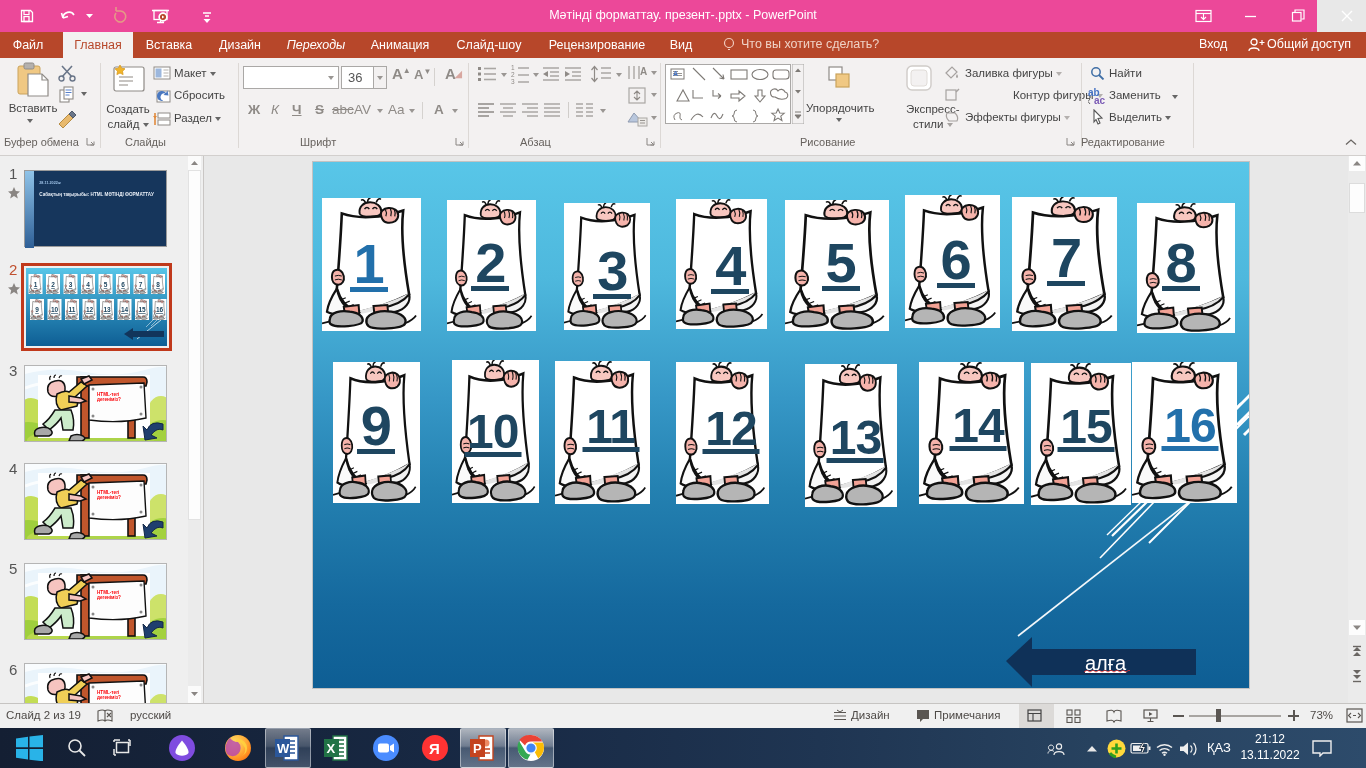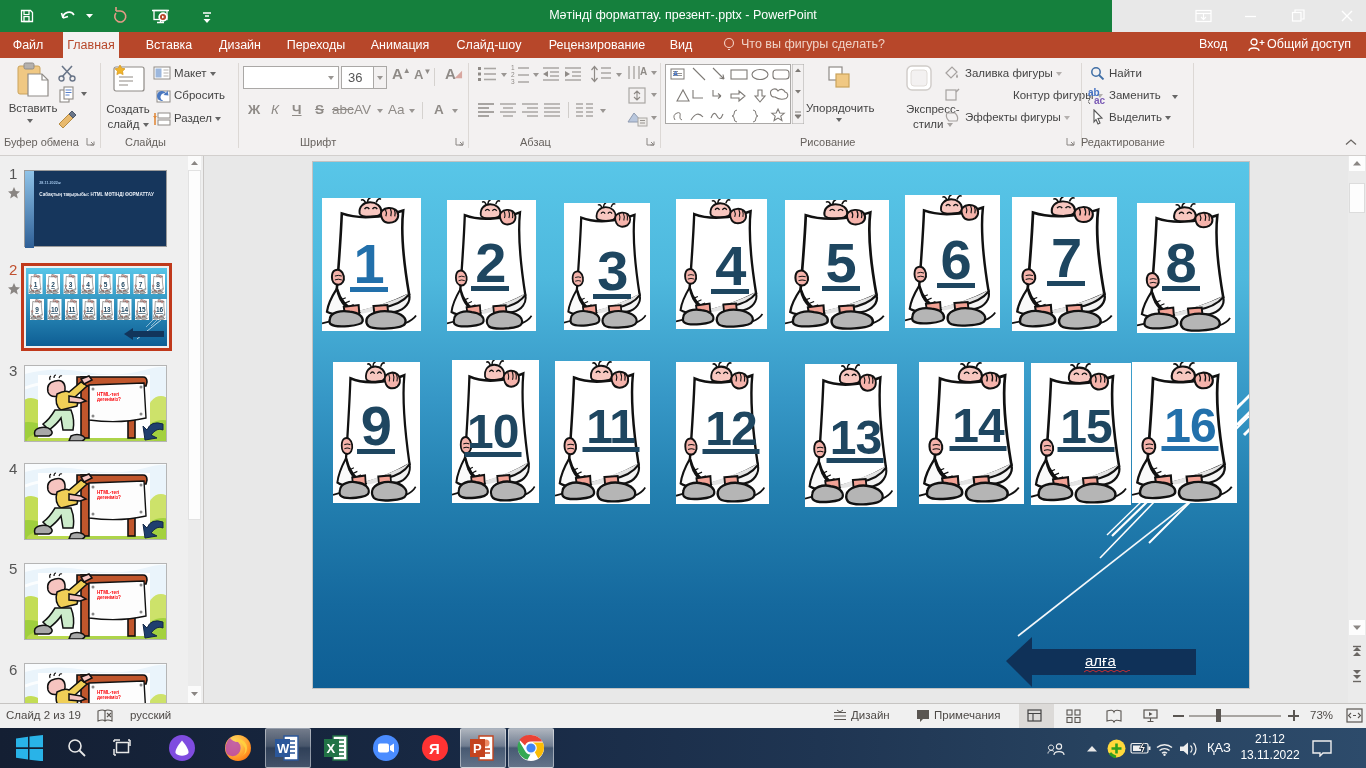"Мәтінді форматтау. презент-.pptx -" #titlebar { background: #15803d -> #ec4899; width: 1112px -> 1317px }
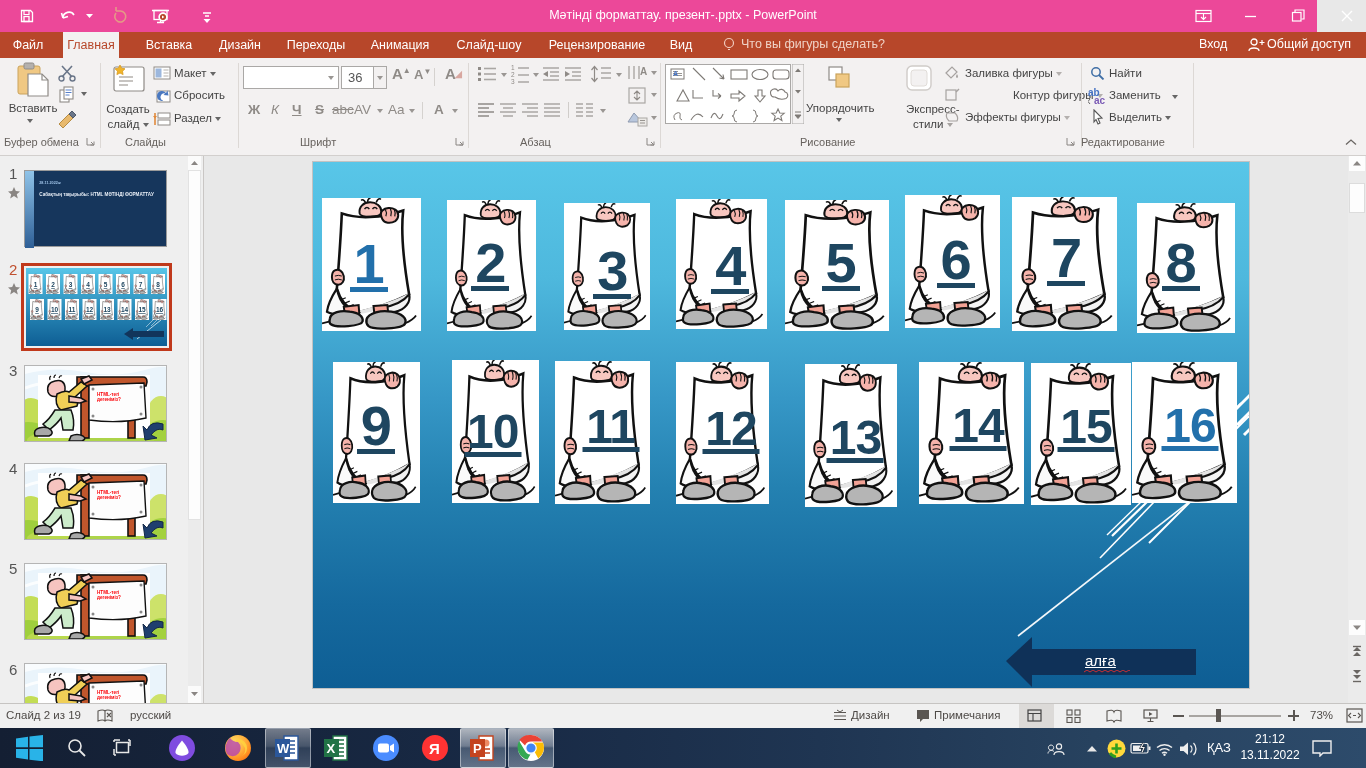"Главная" div.tab { width: 56px -> 70px }
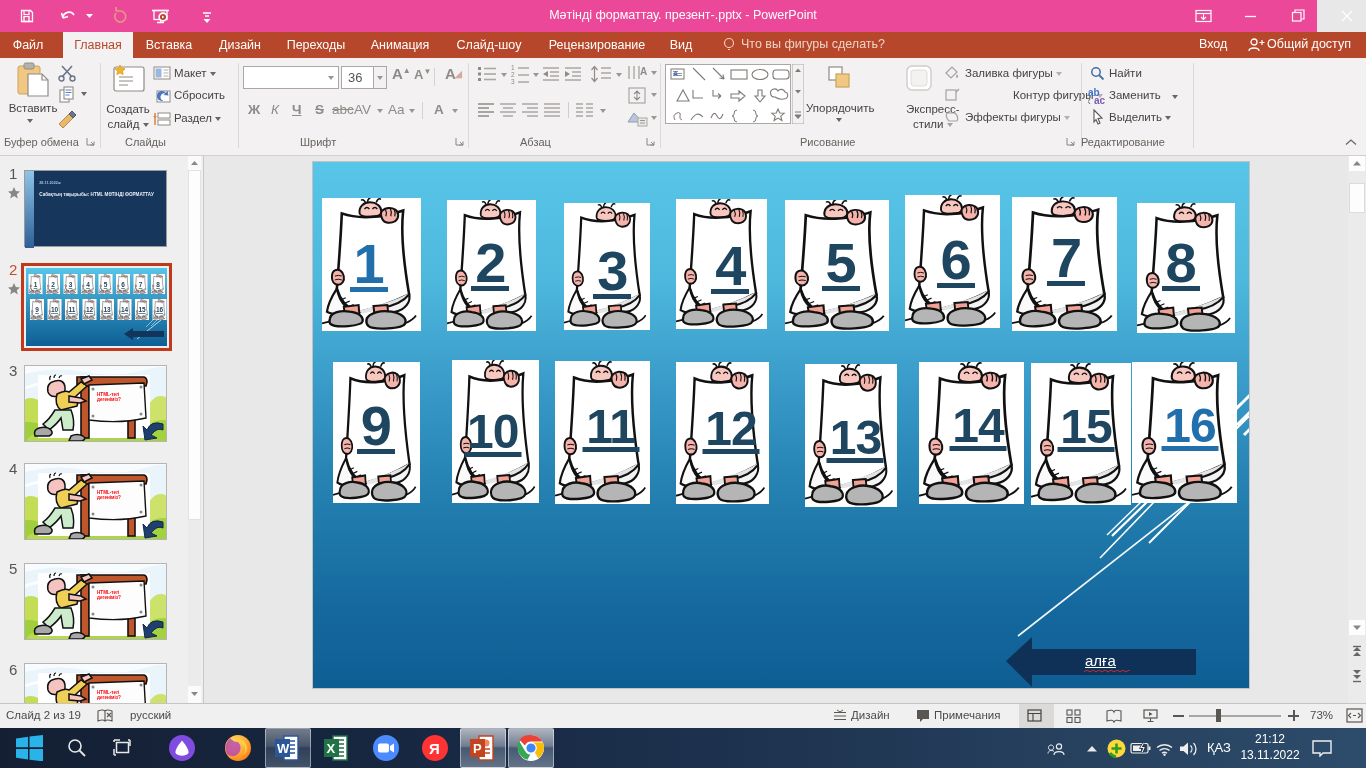"Переходы" div.tab { font-style: none -> italic }
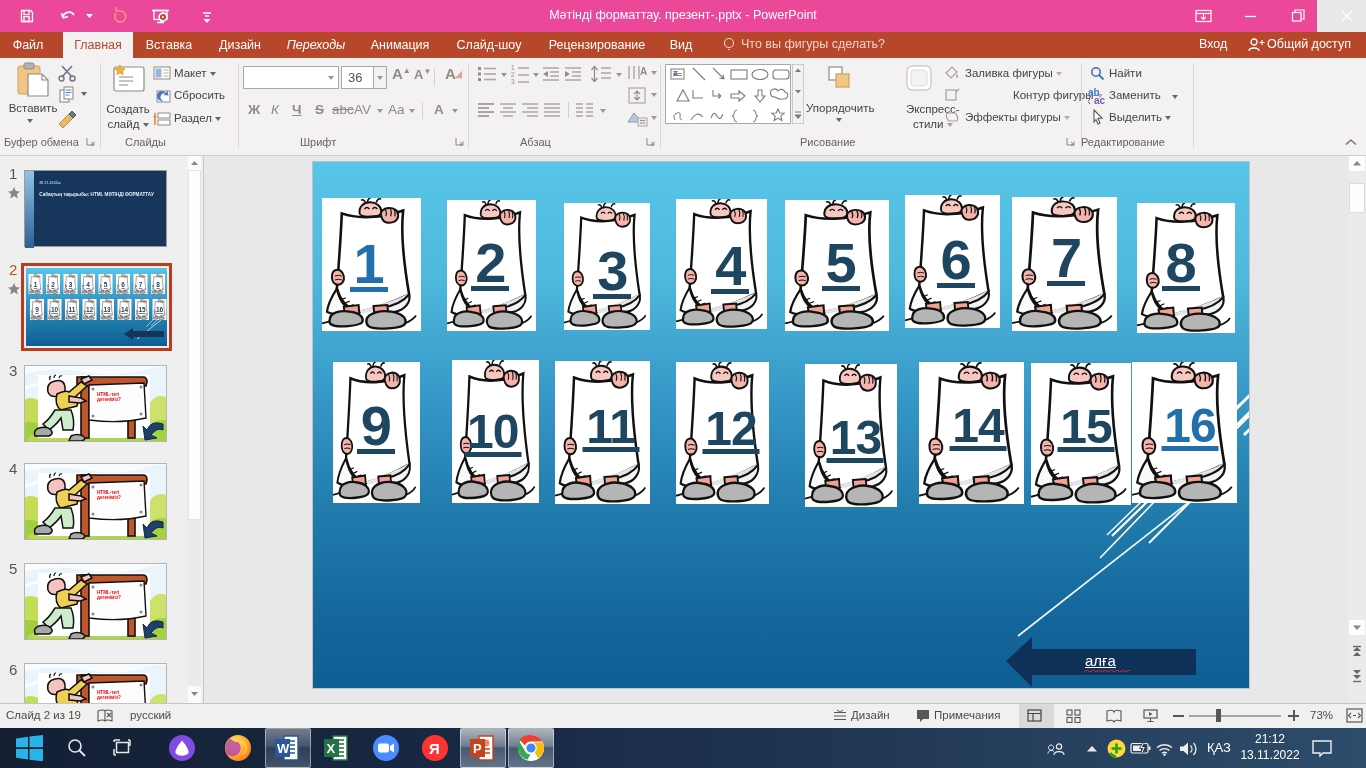"Что вы фигуры сделать?" div.abs { text: фигуры -> хотите }
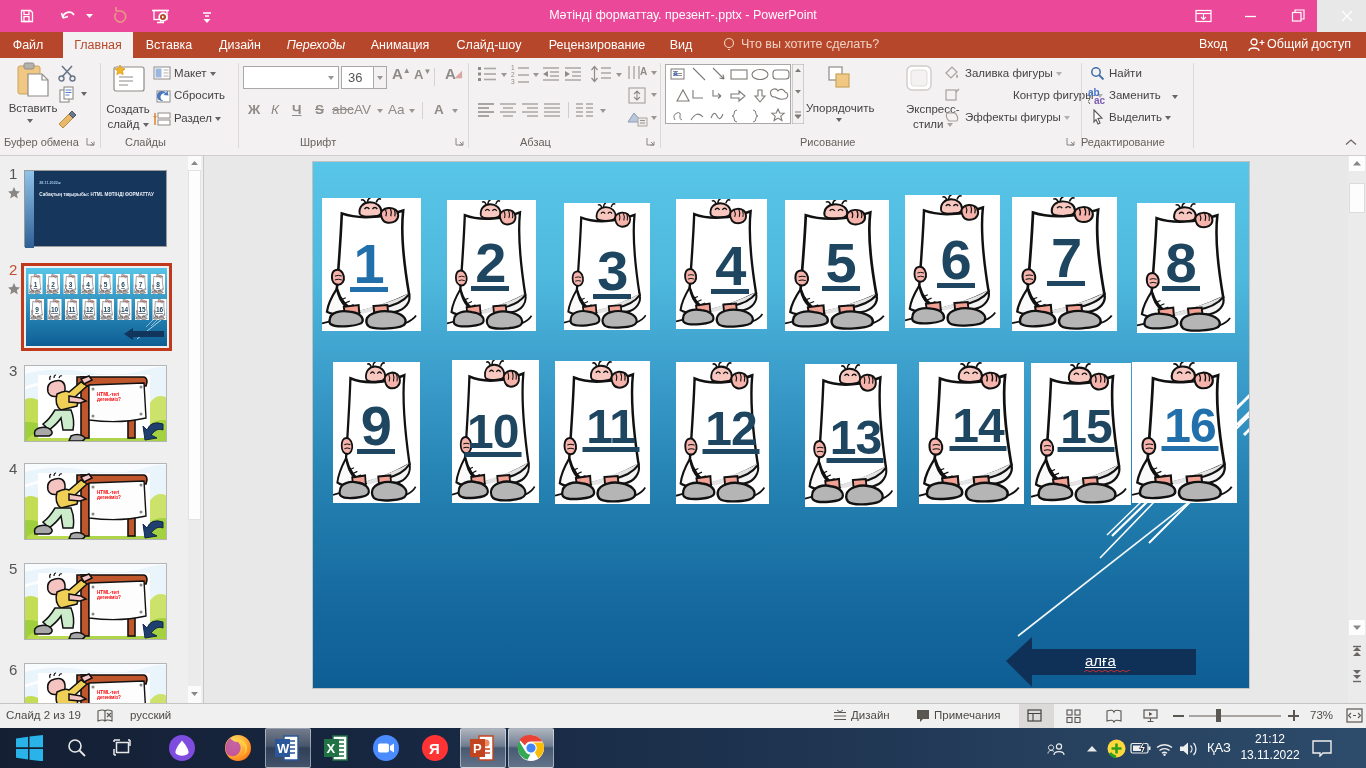"алға" div.abs { font-size: 15px -> 20px }
